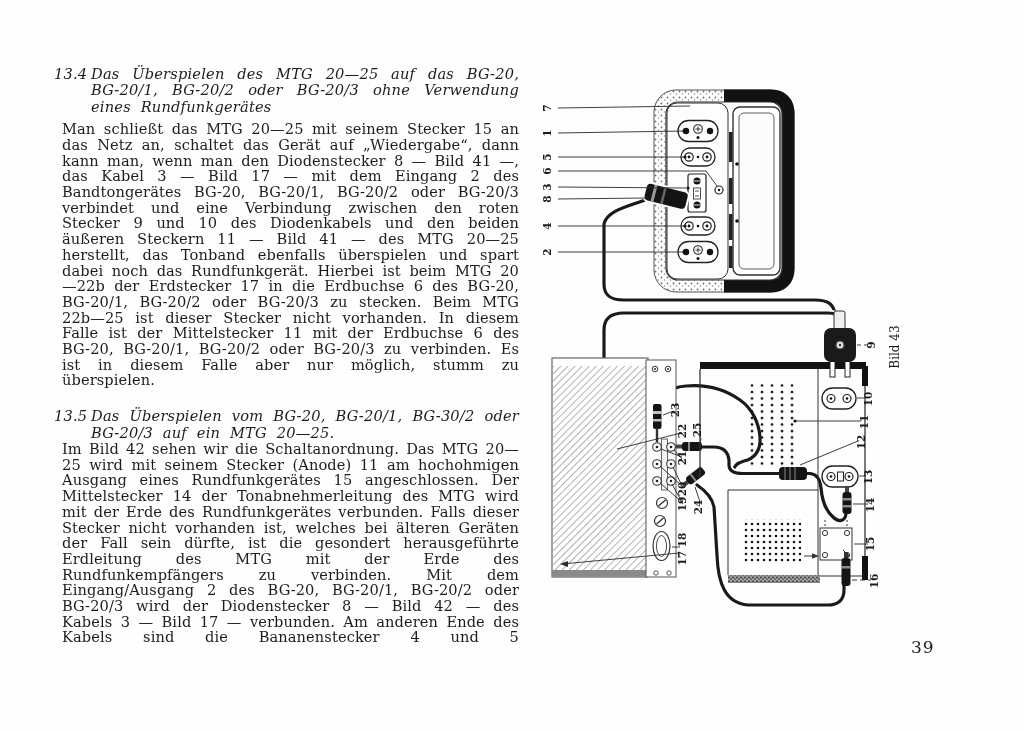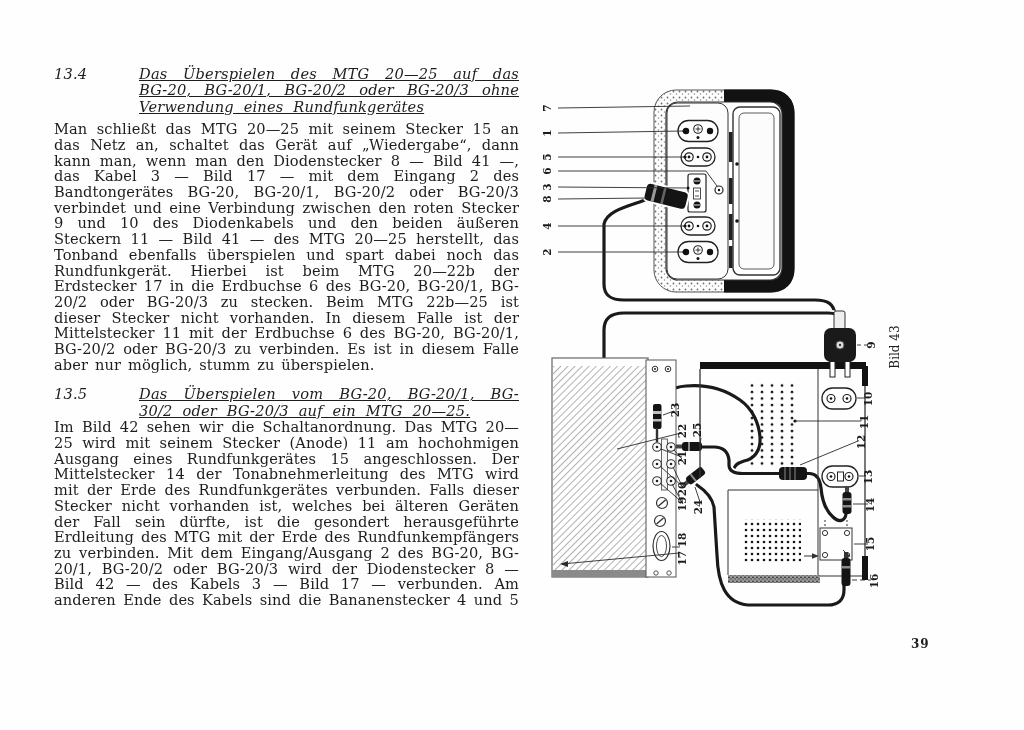"13.4" .sec-heading { gap: 48px -> none }
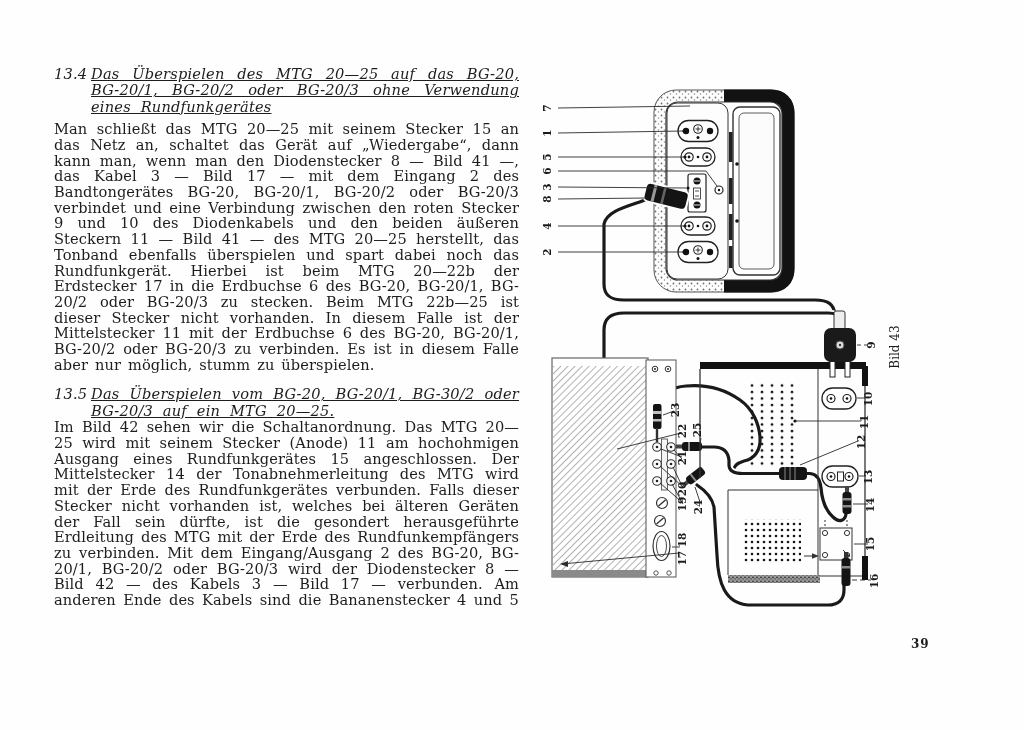"Das Überspielen des MTG 20—25" .sec-heading .sec-title { text-decoration: underline -> none }
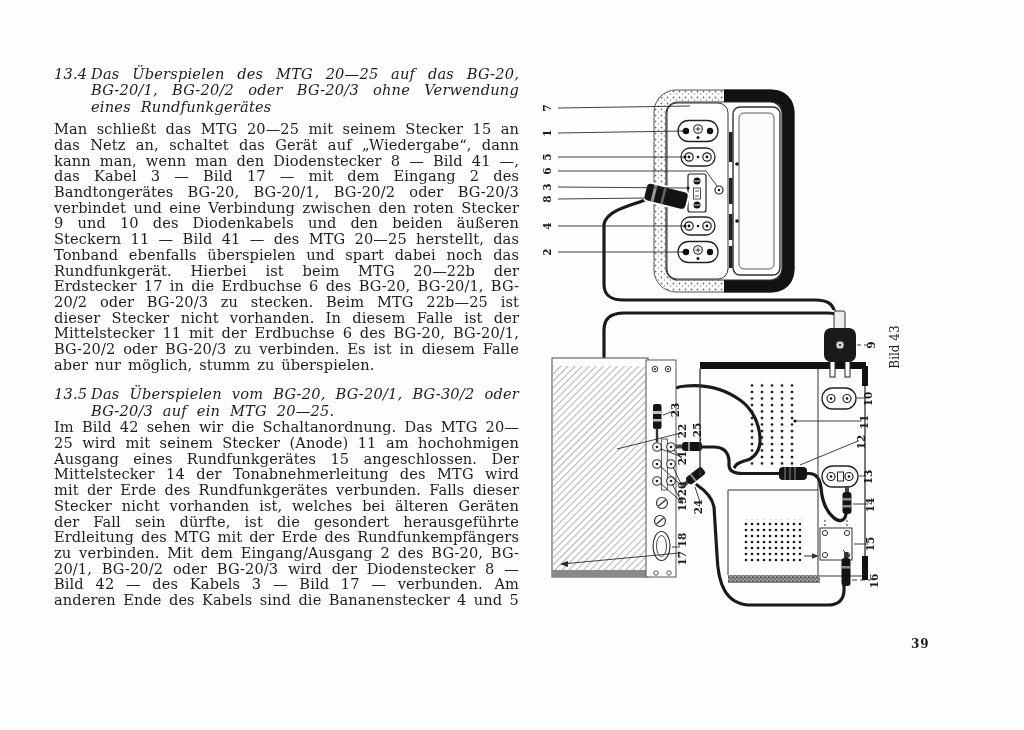"Man schließt das MTG 20—25" p.bodytext { margin: 6px 0 0 0 -> 6px 0 0 8px }
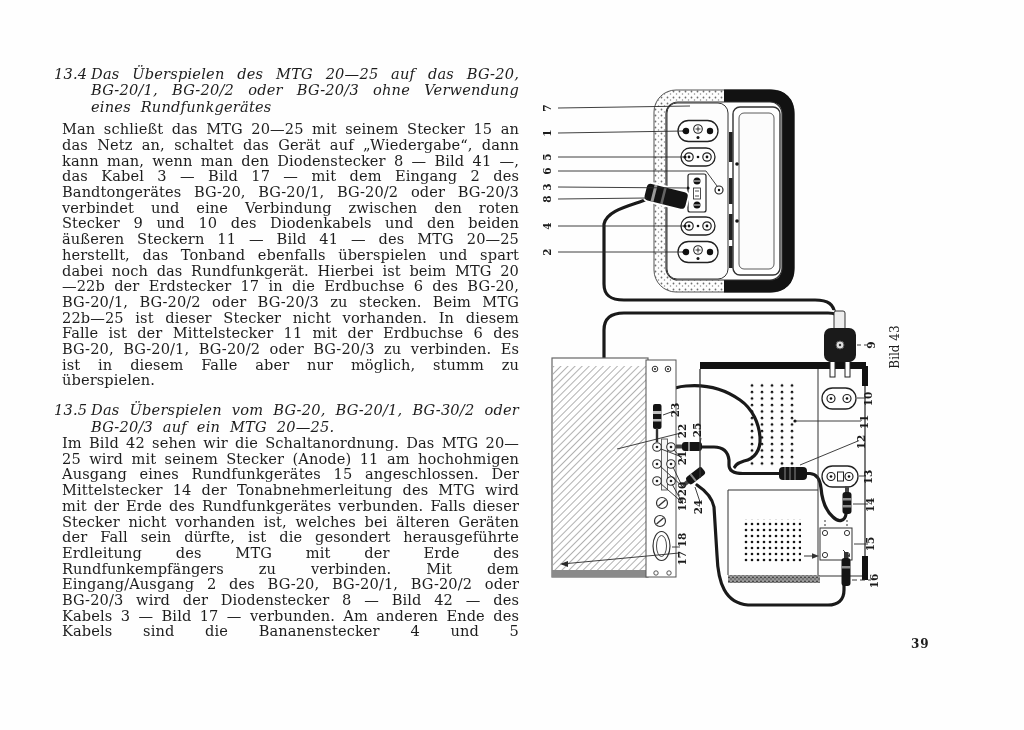"13.5" .sec-heading.second { margin-top: 14px -> 20px }
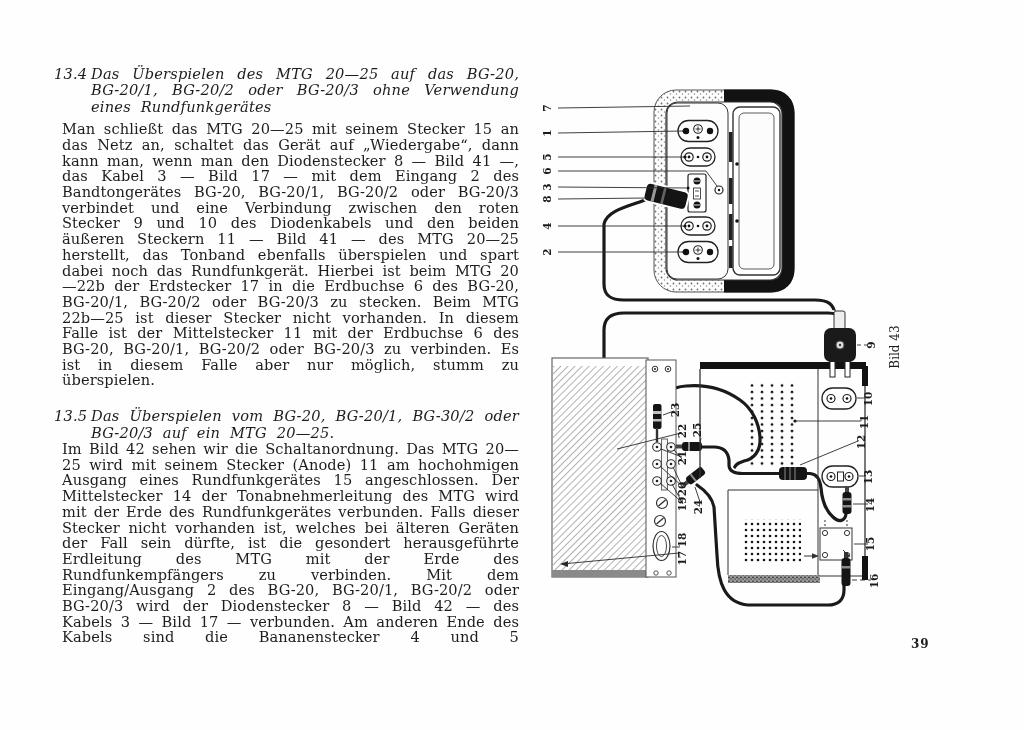"39" .page-number { font-size: 12px -> 17px; font-weight: bold -> normal }
